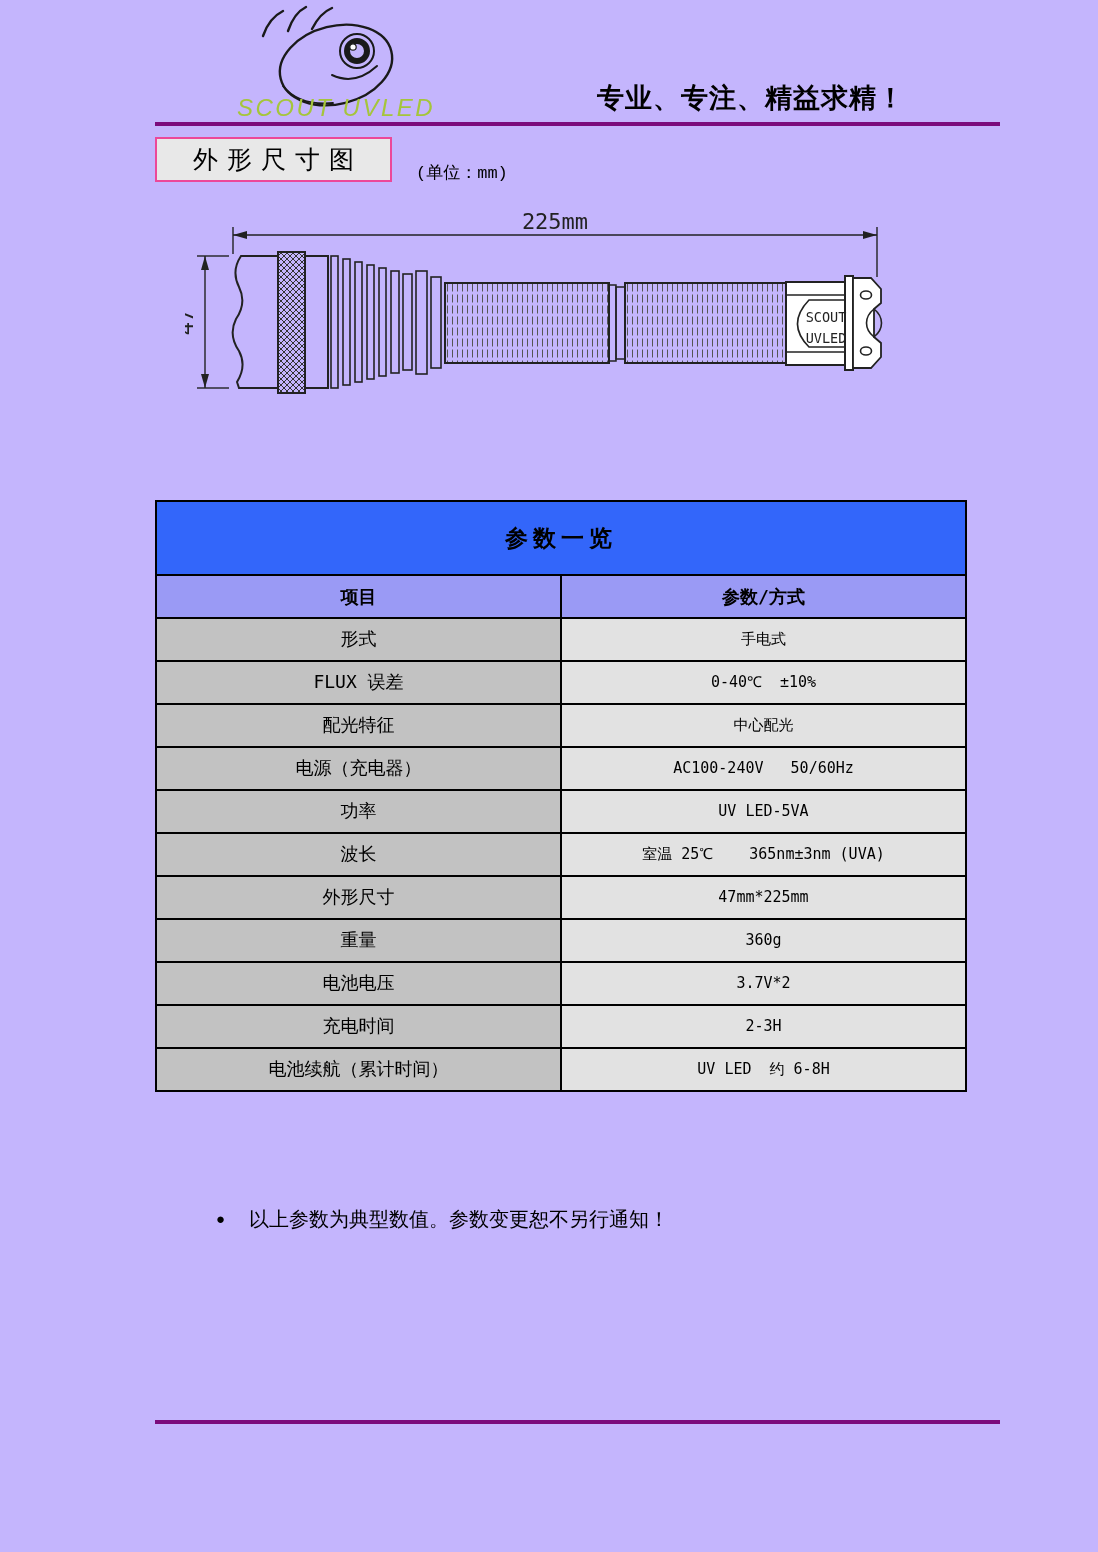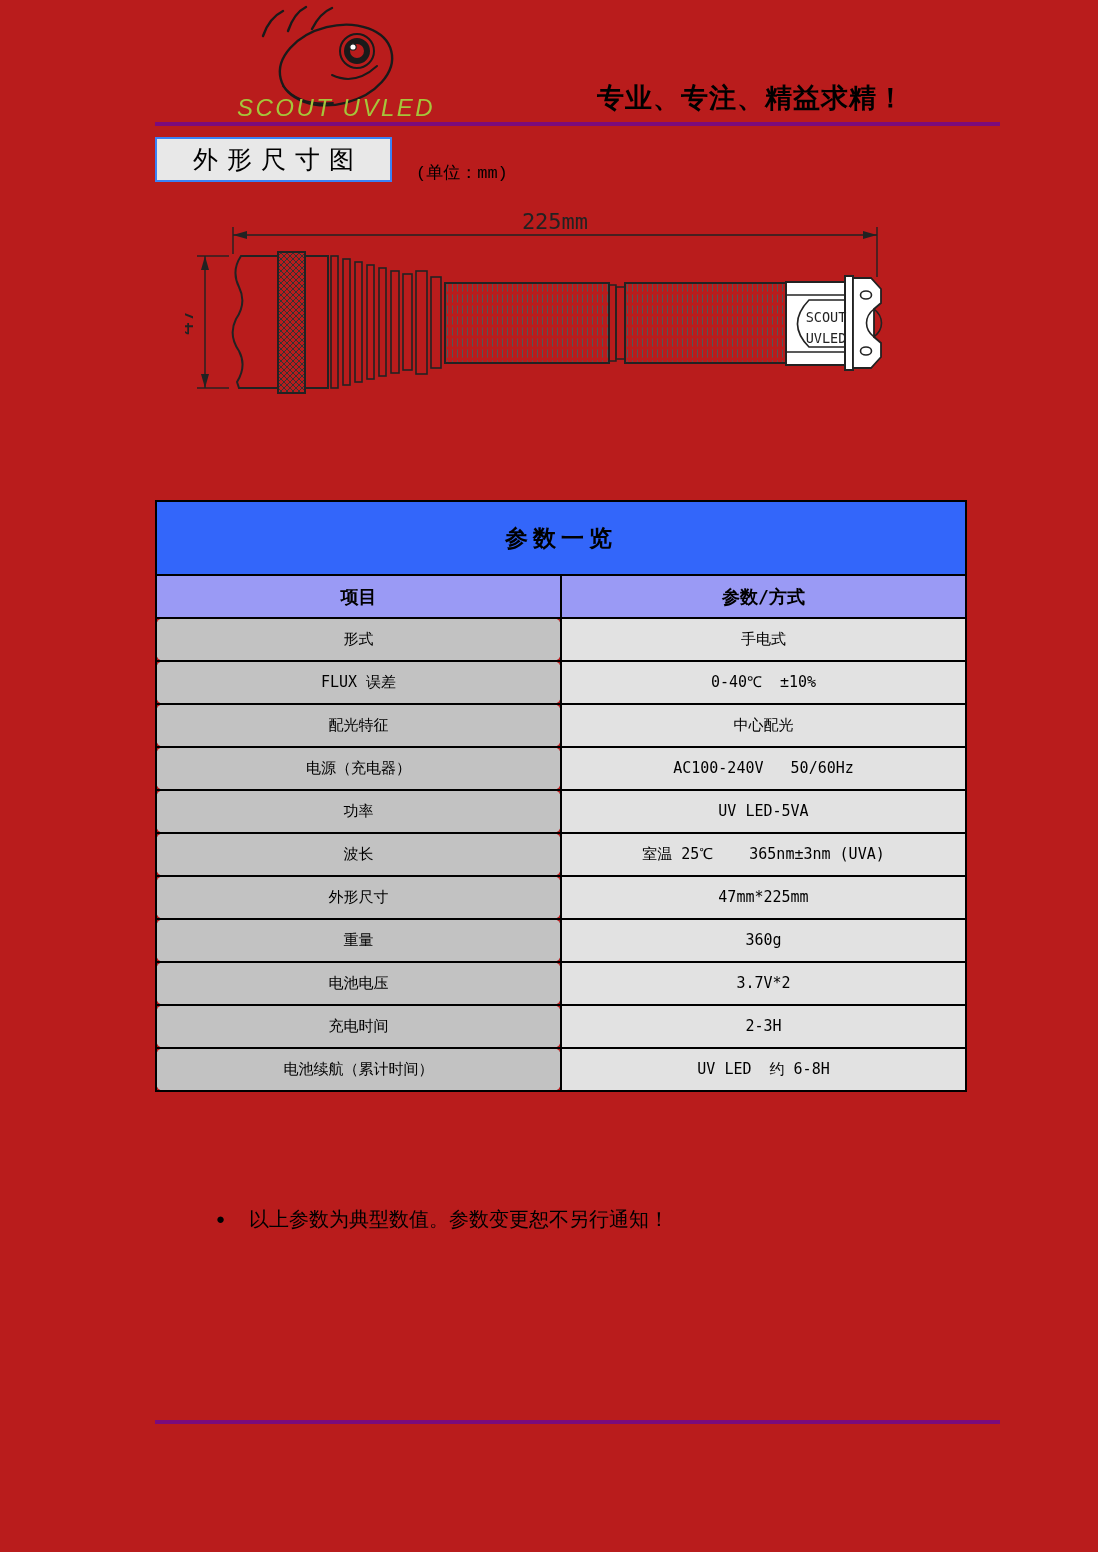"SCOUT UVLED" .page { background: #b91c1c -> #c4b5fd }
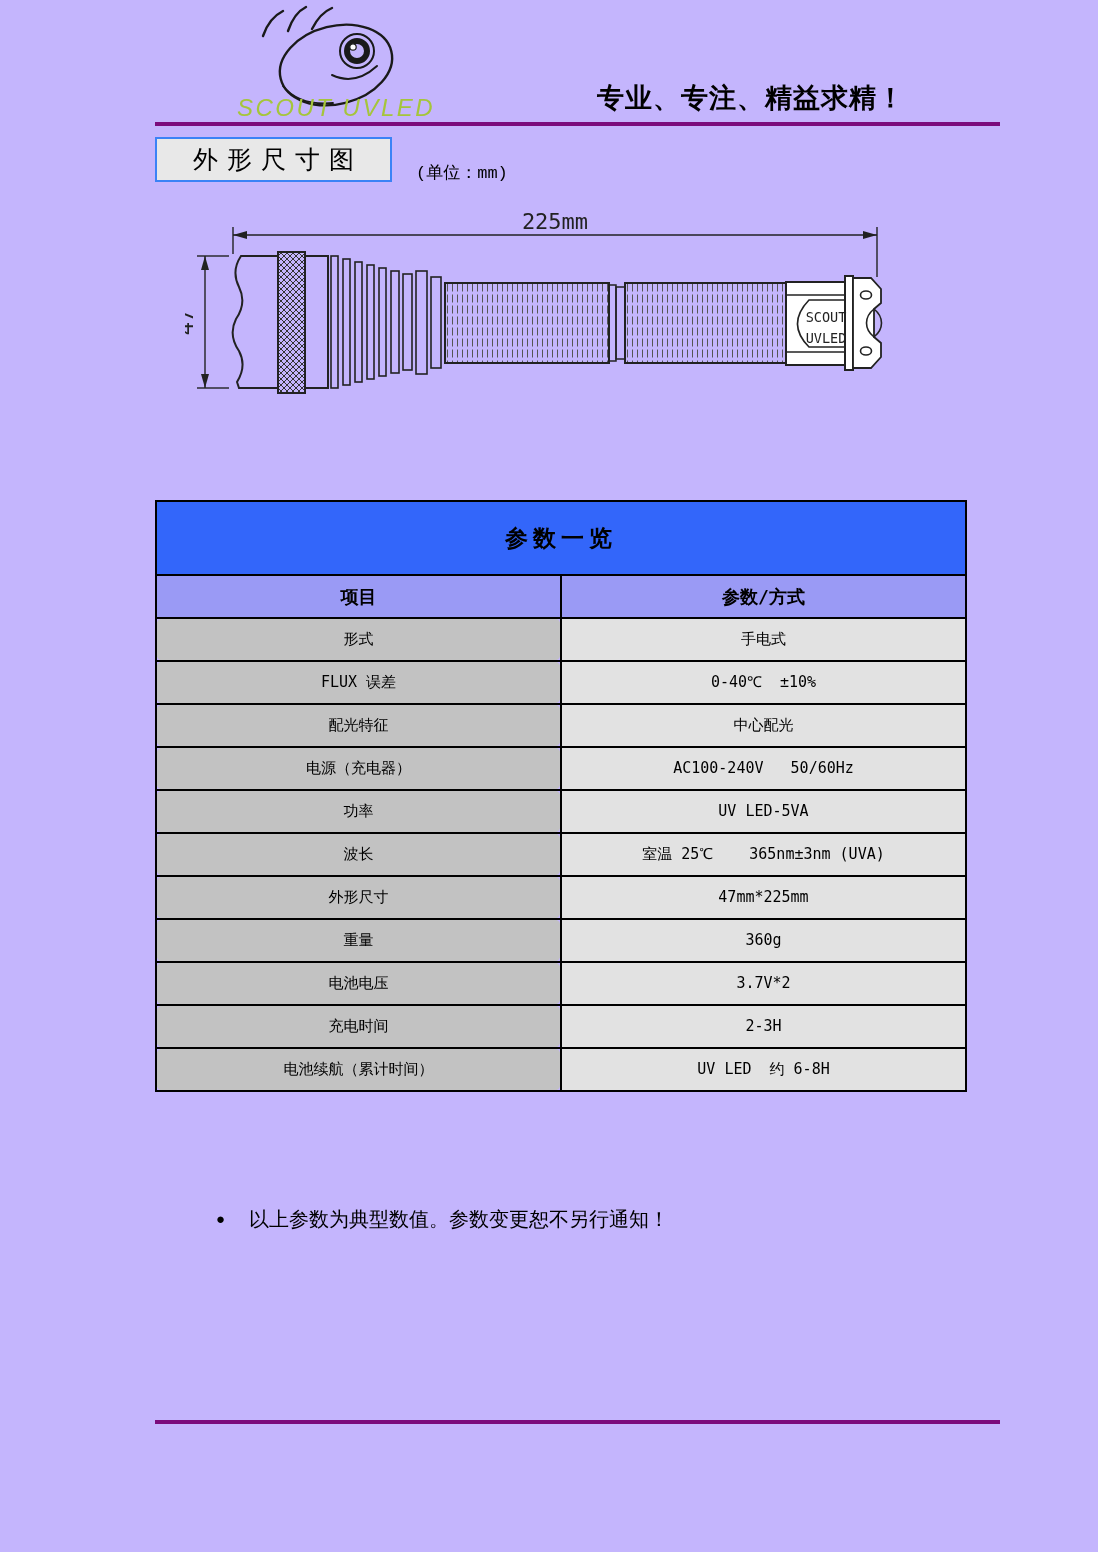"外形尺寸图" .section-box { border: 2px solid #3b82f6 -> 2px solid #ec4899 }
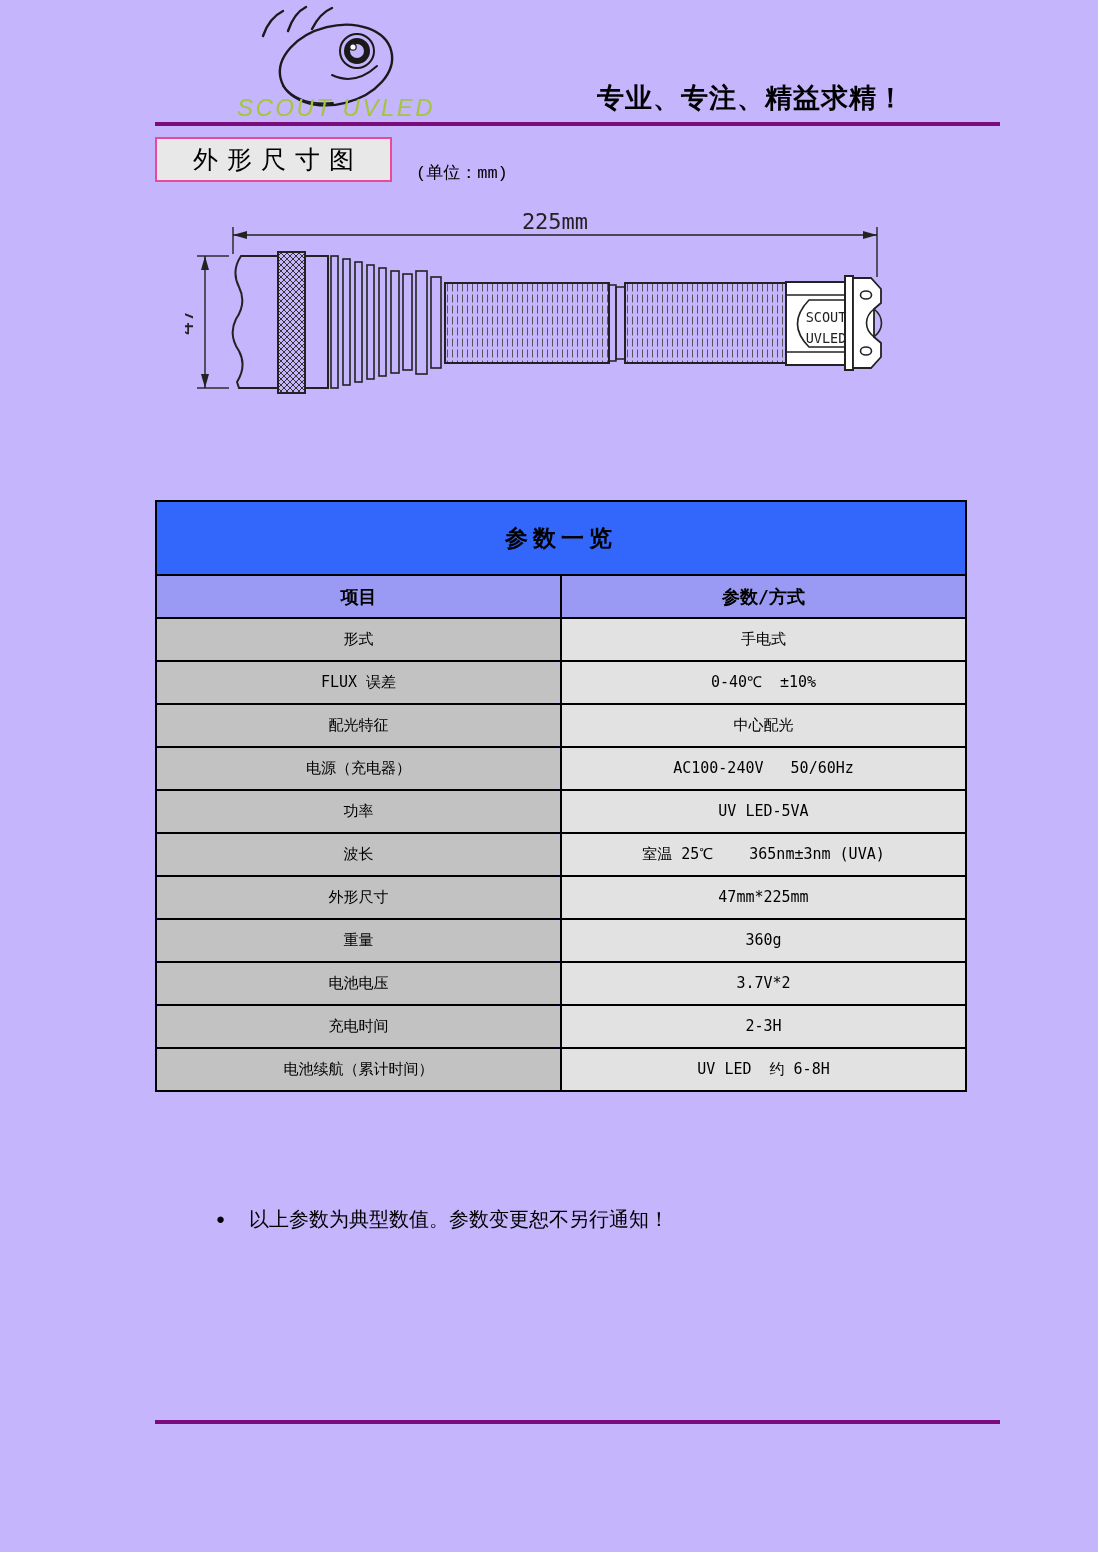"形式" .cell-item { border-radius: 8px -> none; font-size: 15px -> 18px }
